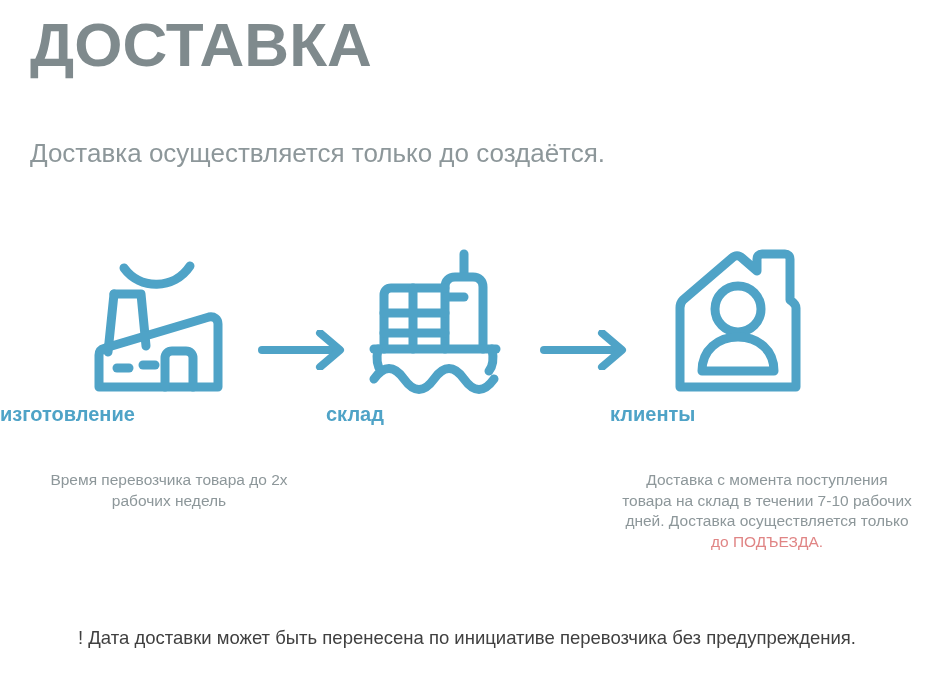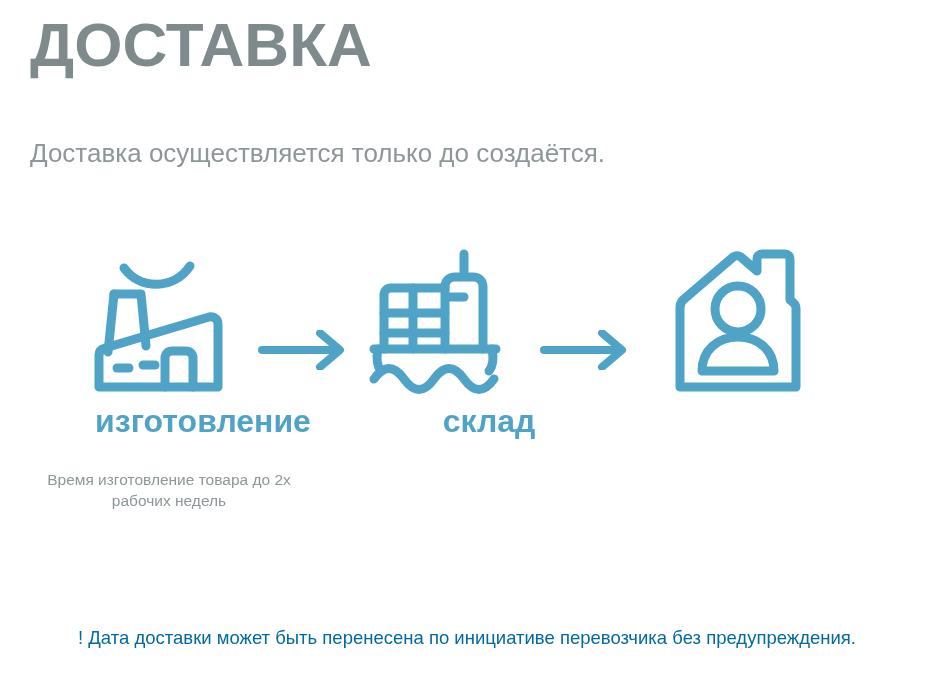"изготовление" .step-label { font-size: 32px -> 20px; padding-left: 48px -> none; text-align: center -> left }
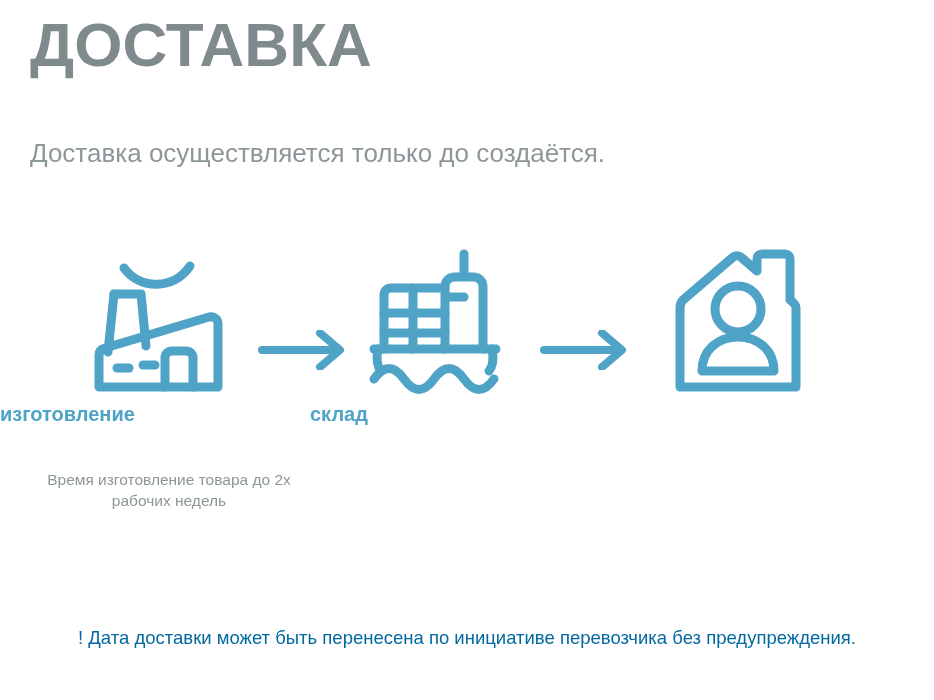"склад" .step-label.s2 { left: 310px -> 326px }
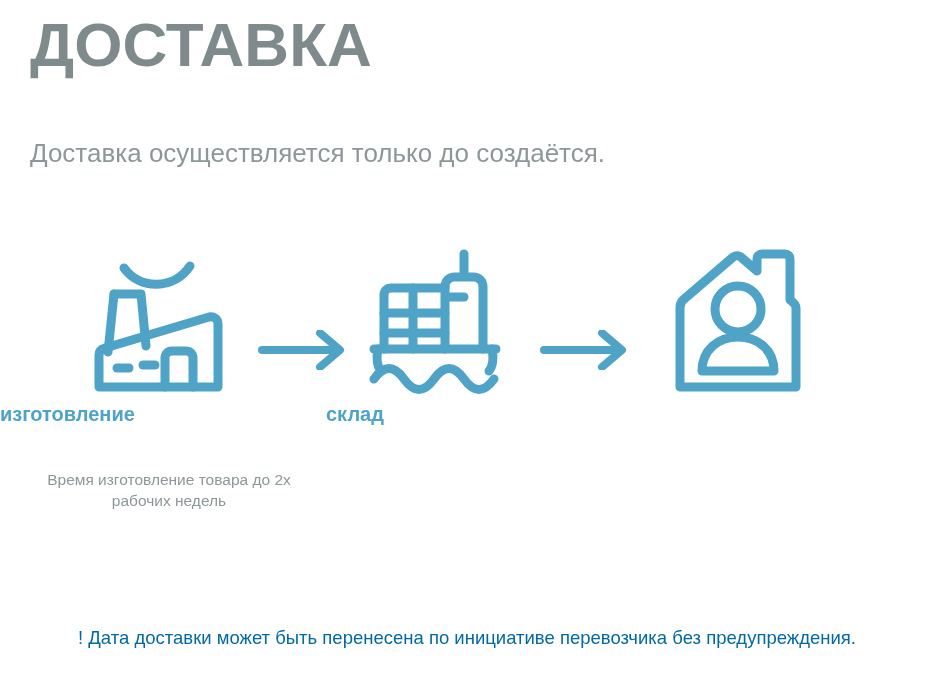"клиенты" div.step-label { html: none -> <div>клиенты</div> }
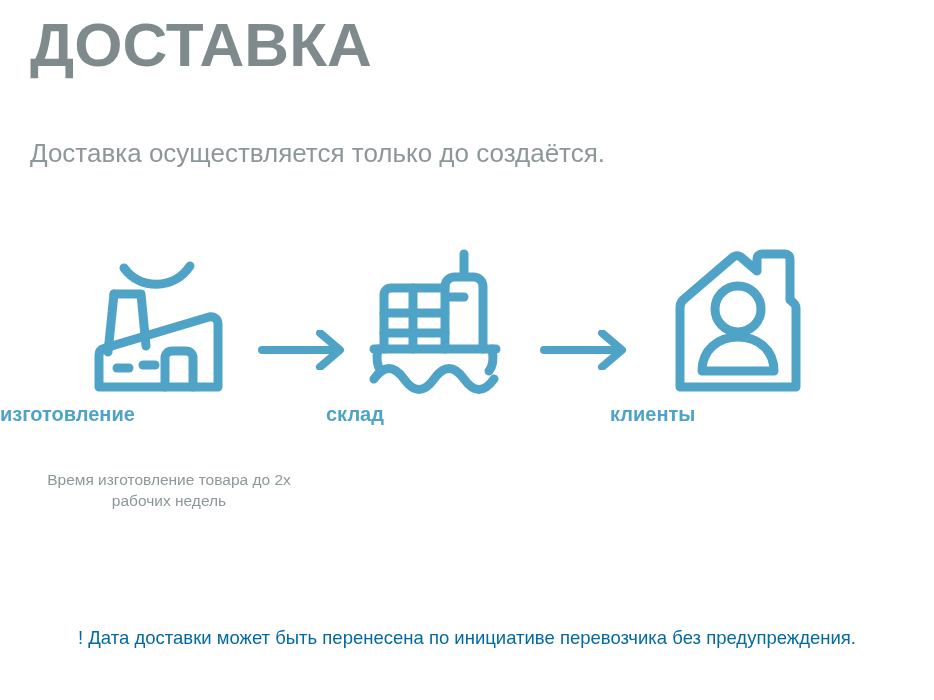"Время изготовление товара до 2х" div.desc-col { text: изготовление -> перевозчика }
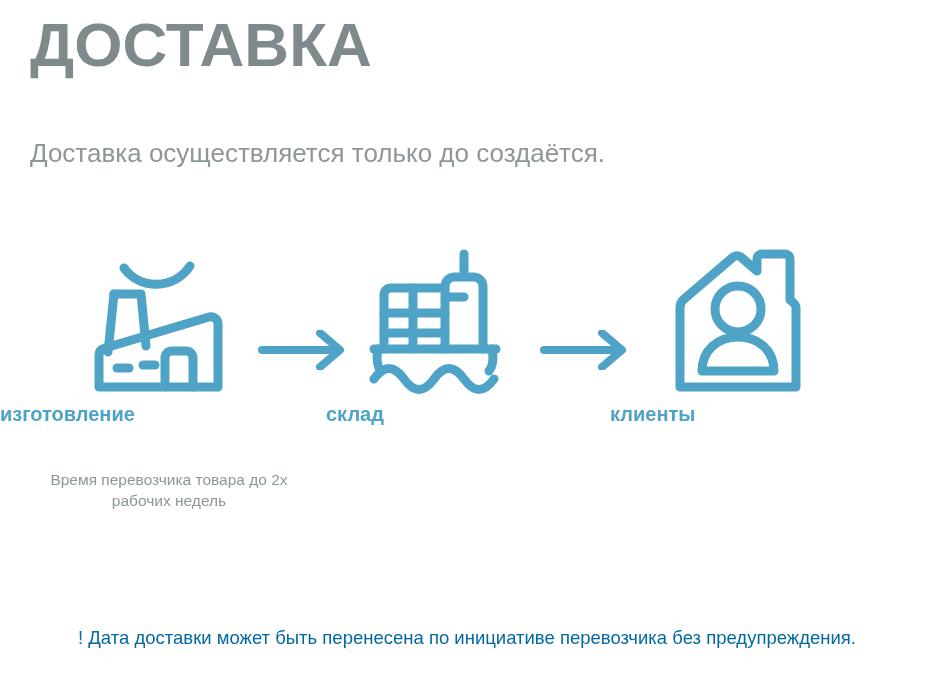"Доставка с момента поступления товара" div.desc-col { html: none -> <div> <span>Доставка с момента поступления товара на склад в течении 7-10 рабочих дней. Доставка осуществляется только </span><span>до ПОДЪЕЗДА.</span> </div> }
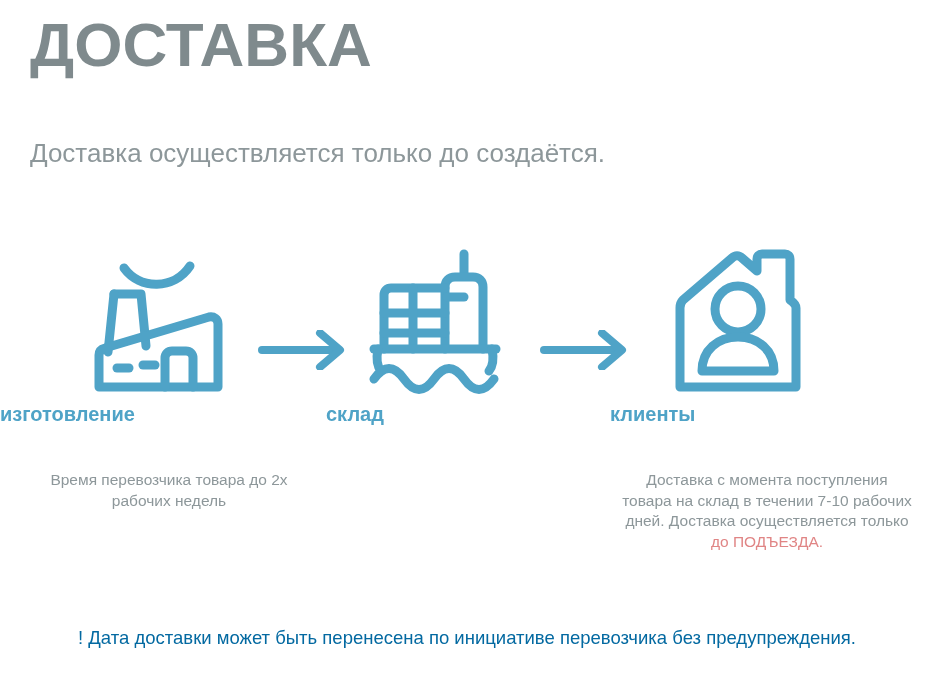"! Дата доставки может быть" .footer-note { color: #0369a1 -> #404040 }
